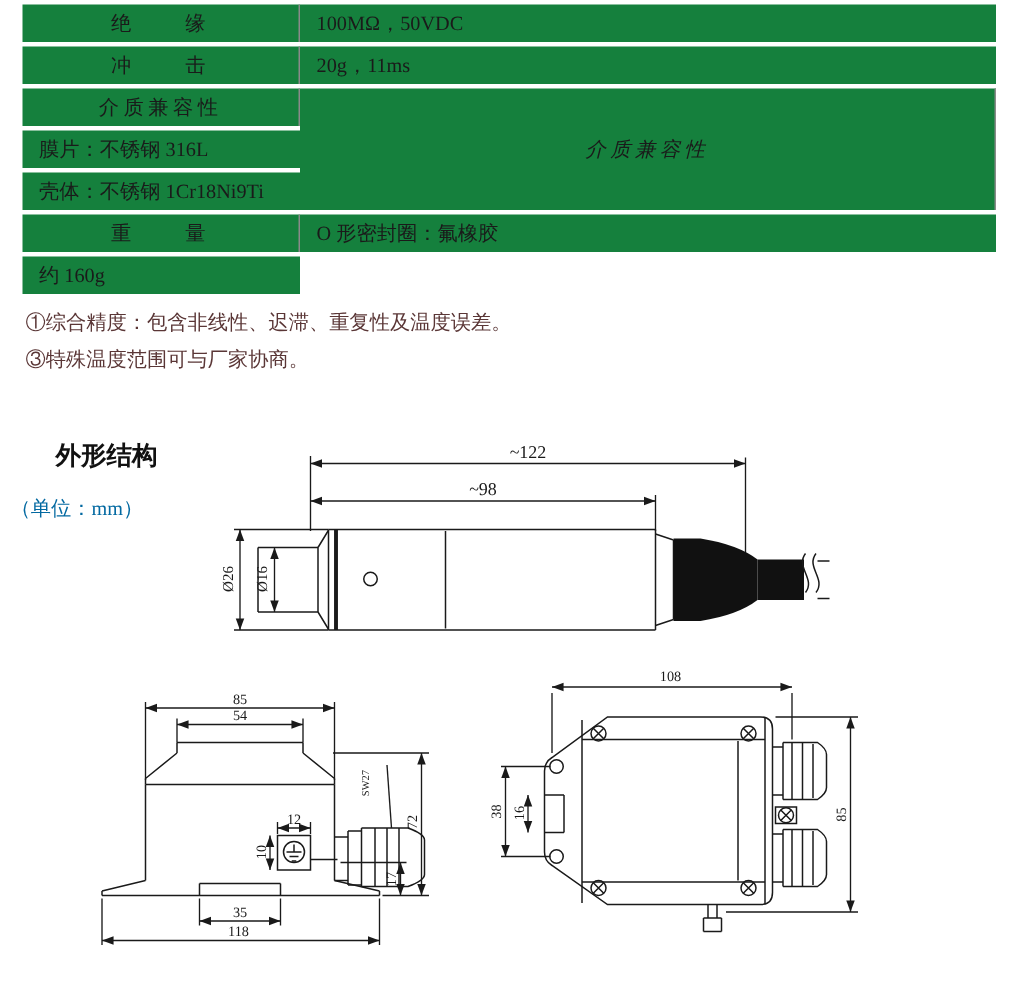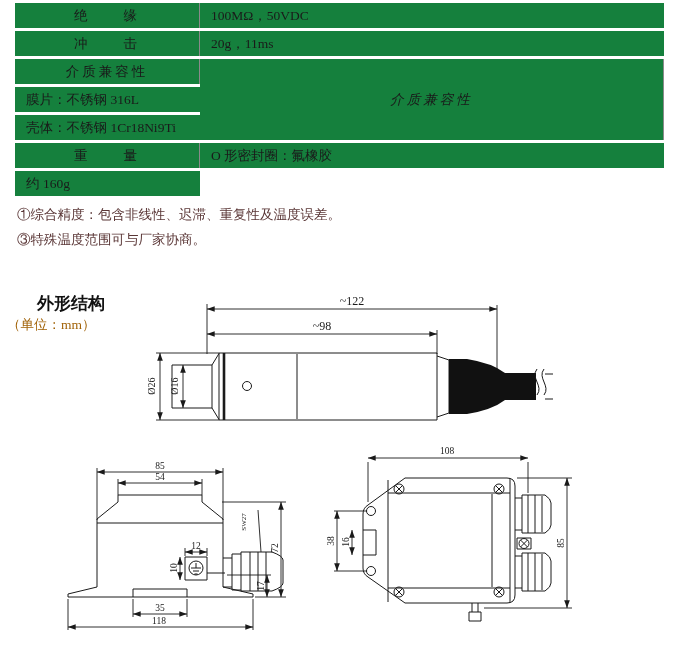"（单位：mm）" .unit-note { color: #a16207 -> #0369a1; top: 316px -> 330px }
